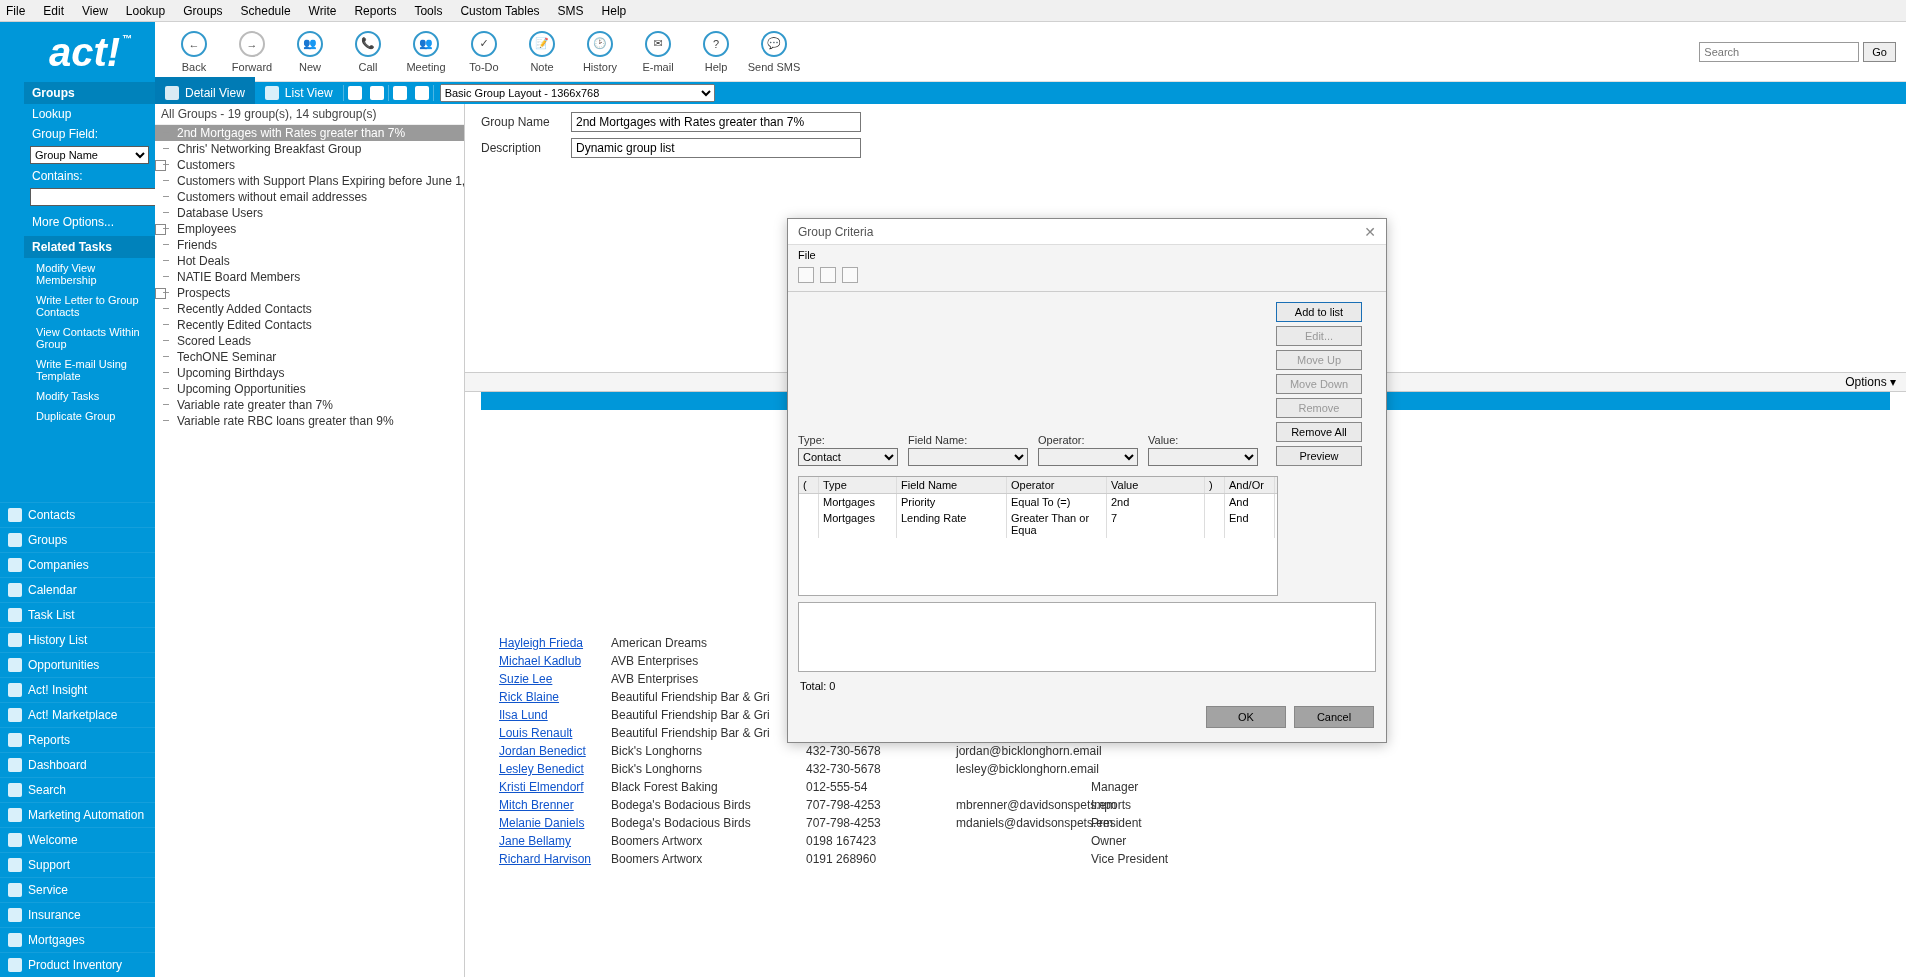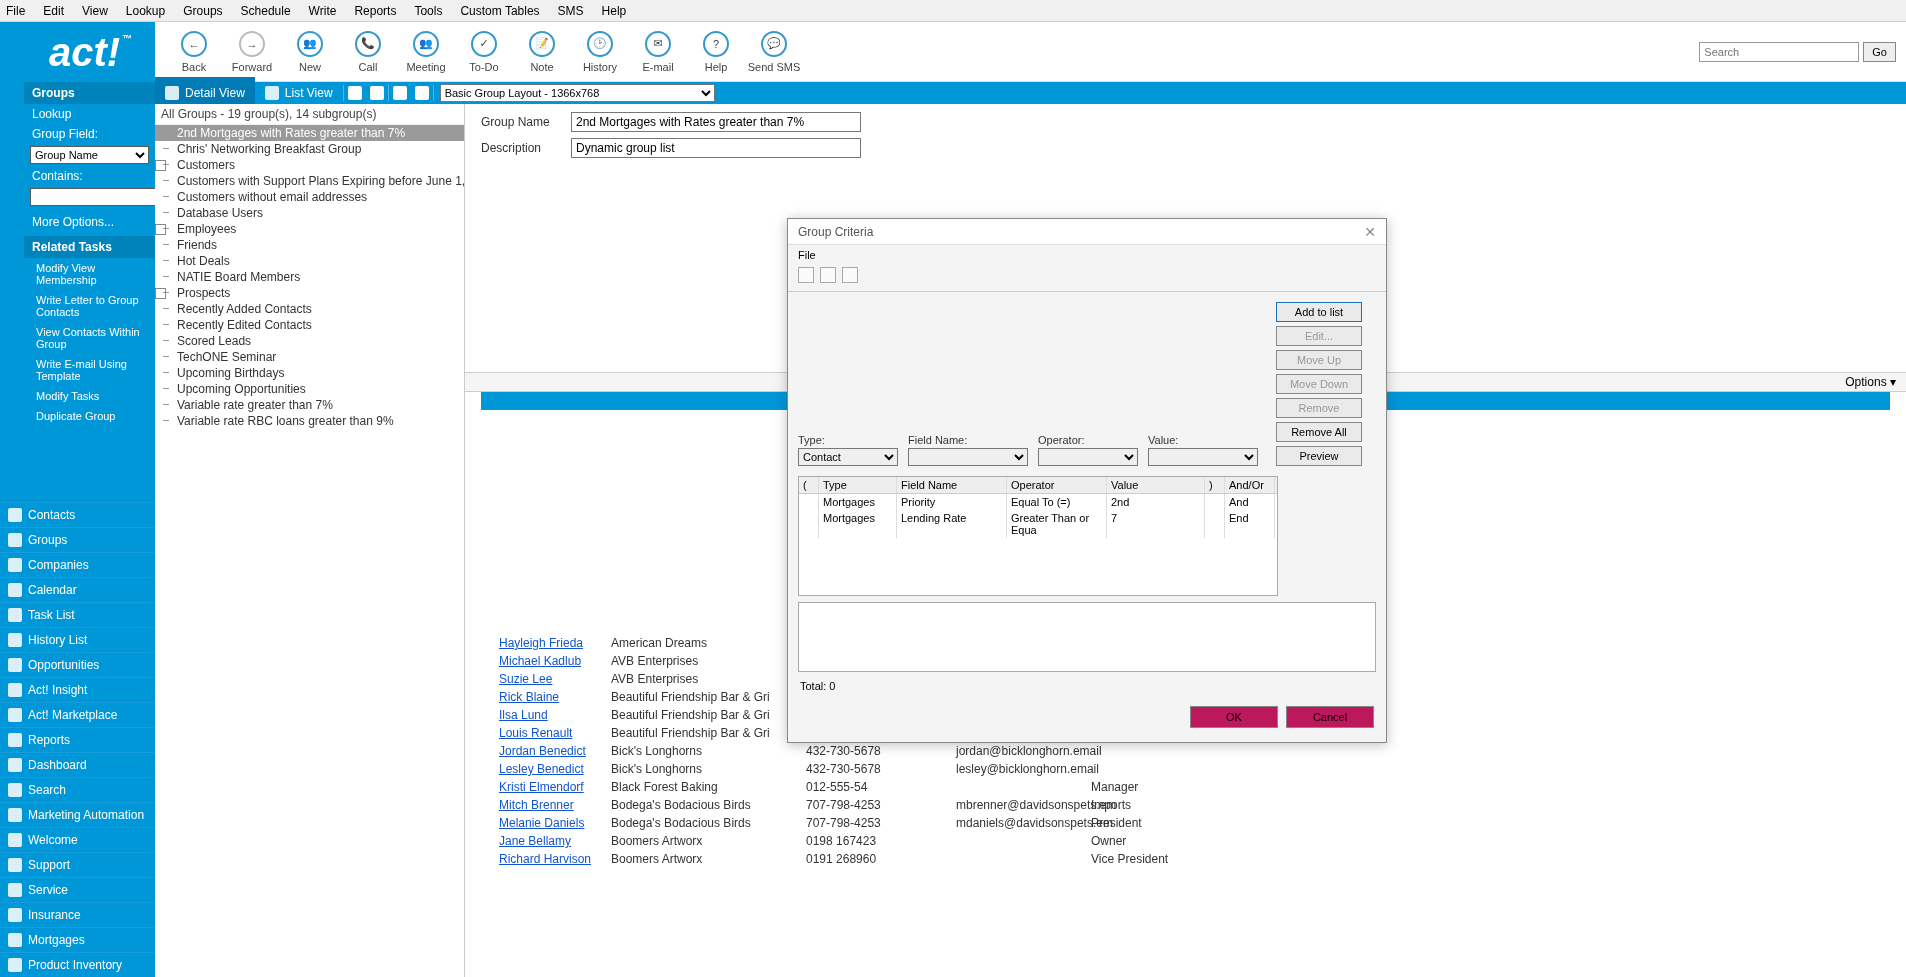"OK" .dlg-footer button { background: #be185d -> #a3a3a3; width: 88px -> 80px }
